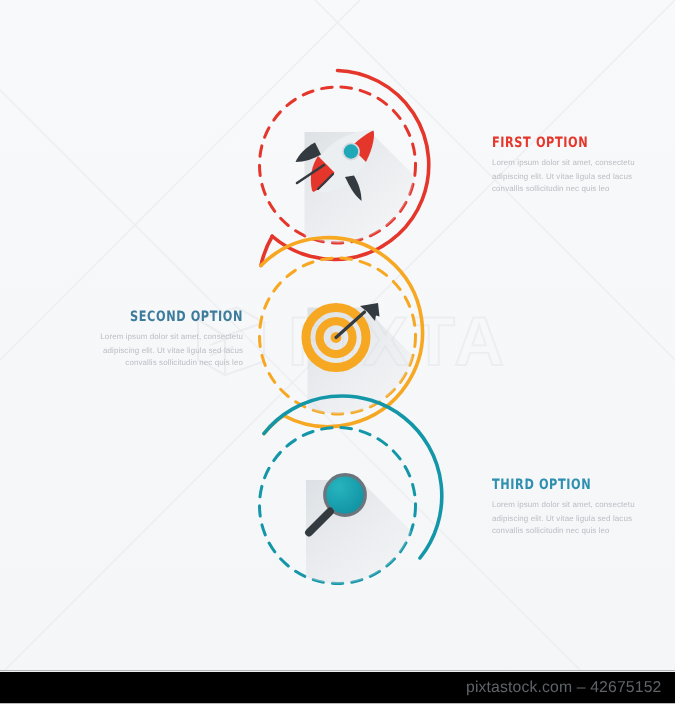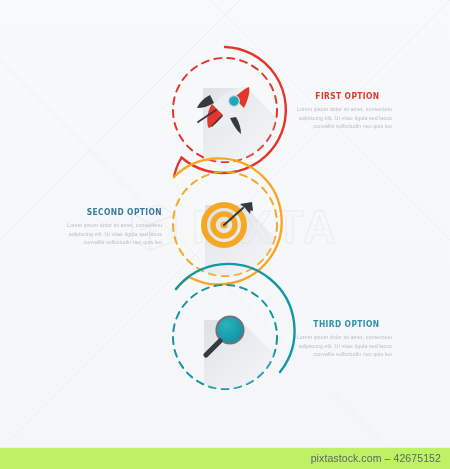"FIRST OPTION" .tb-right { padding-left: none -> 40px; text-align: right -> left }
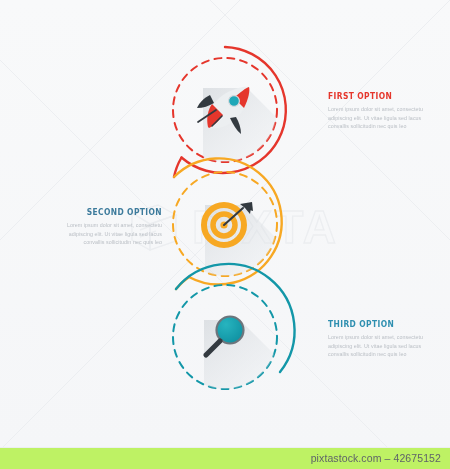"pixtastock.com – 42675152" #footer { background: #bef264 -> #000000 }
